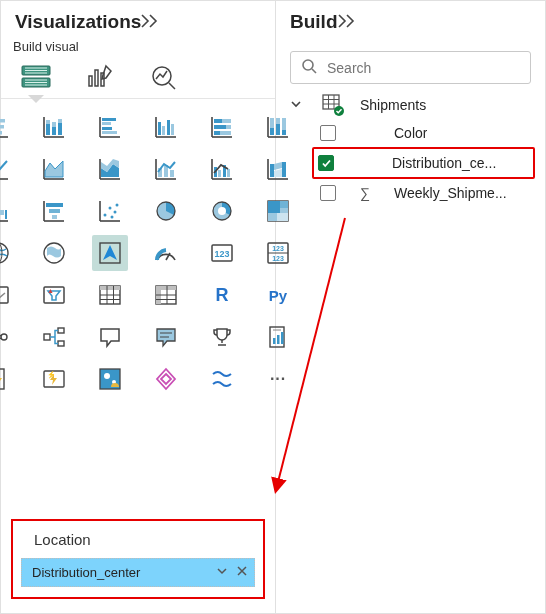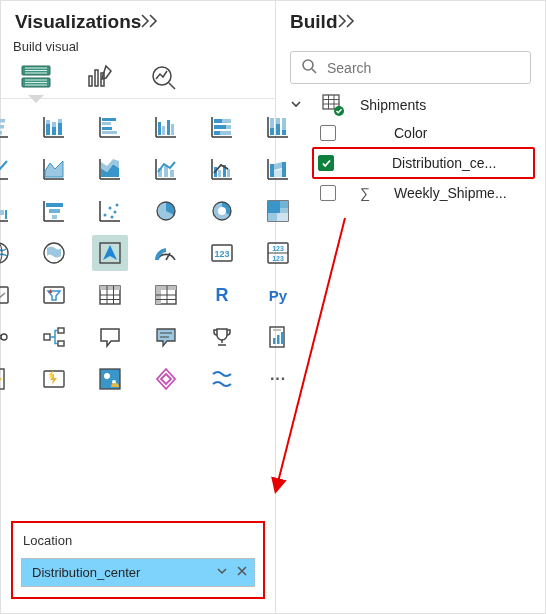"Location" .well-label { font-size: 13px -> 15px; margin: 2px 2px 10px 2px -> 2px 2px 10px 13px }
